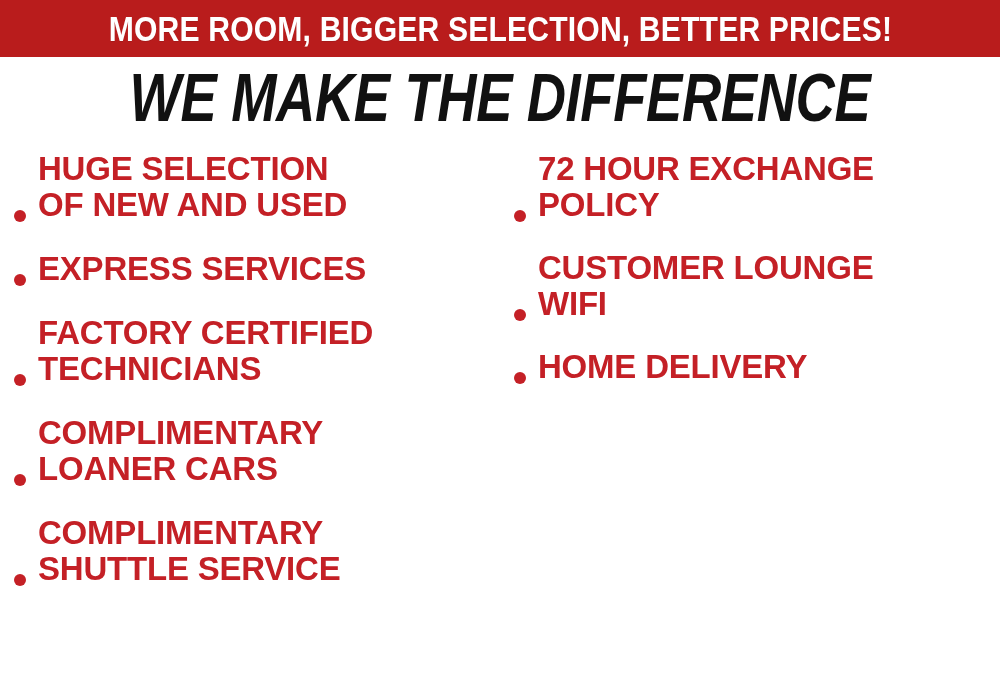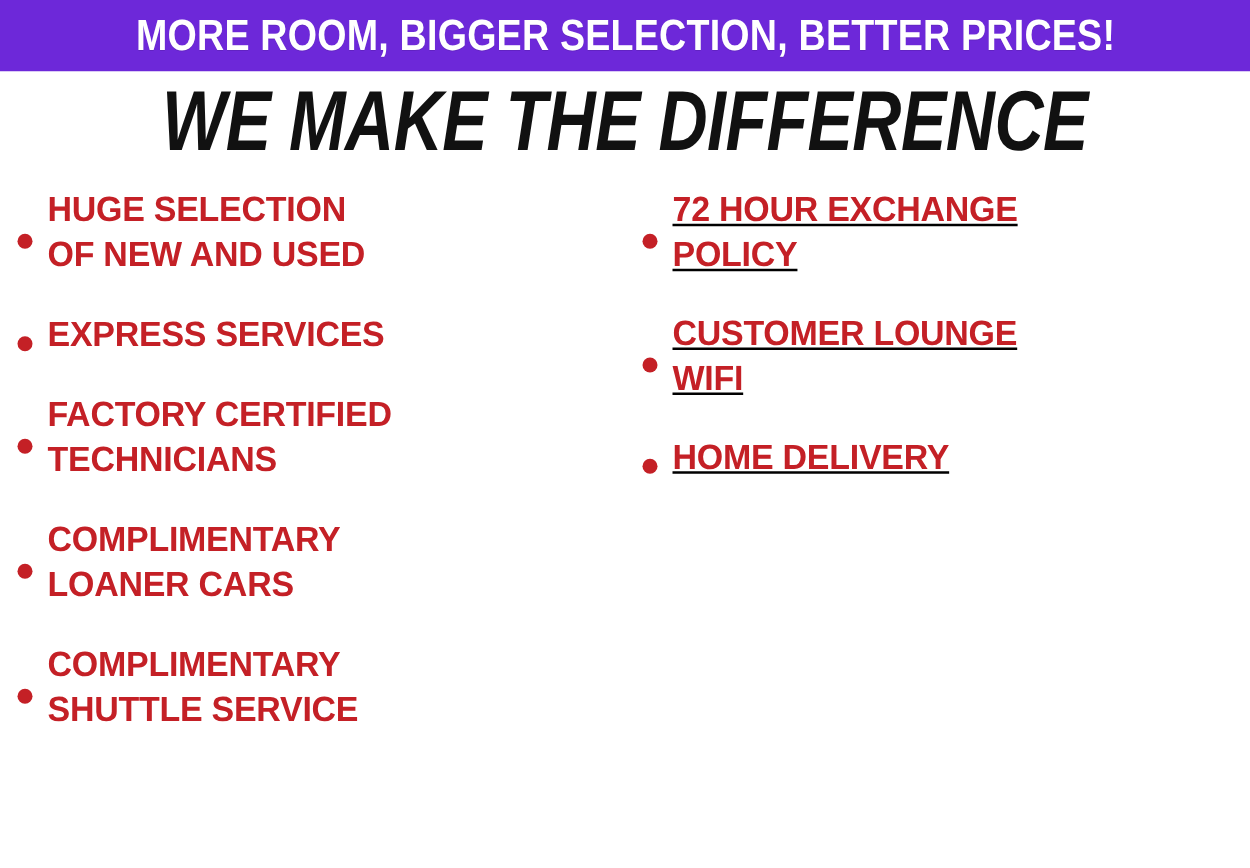"MORE ROOM, BIGGER SELECTION, BETTER" .banner { background: #6d28d9 -> #b91c1c }
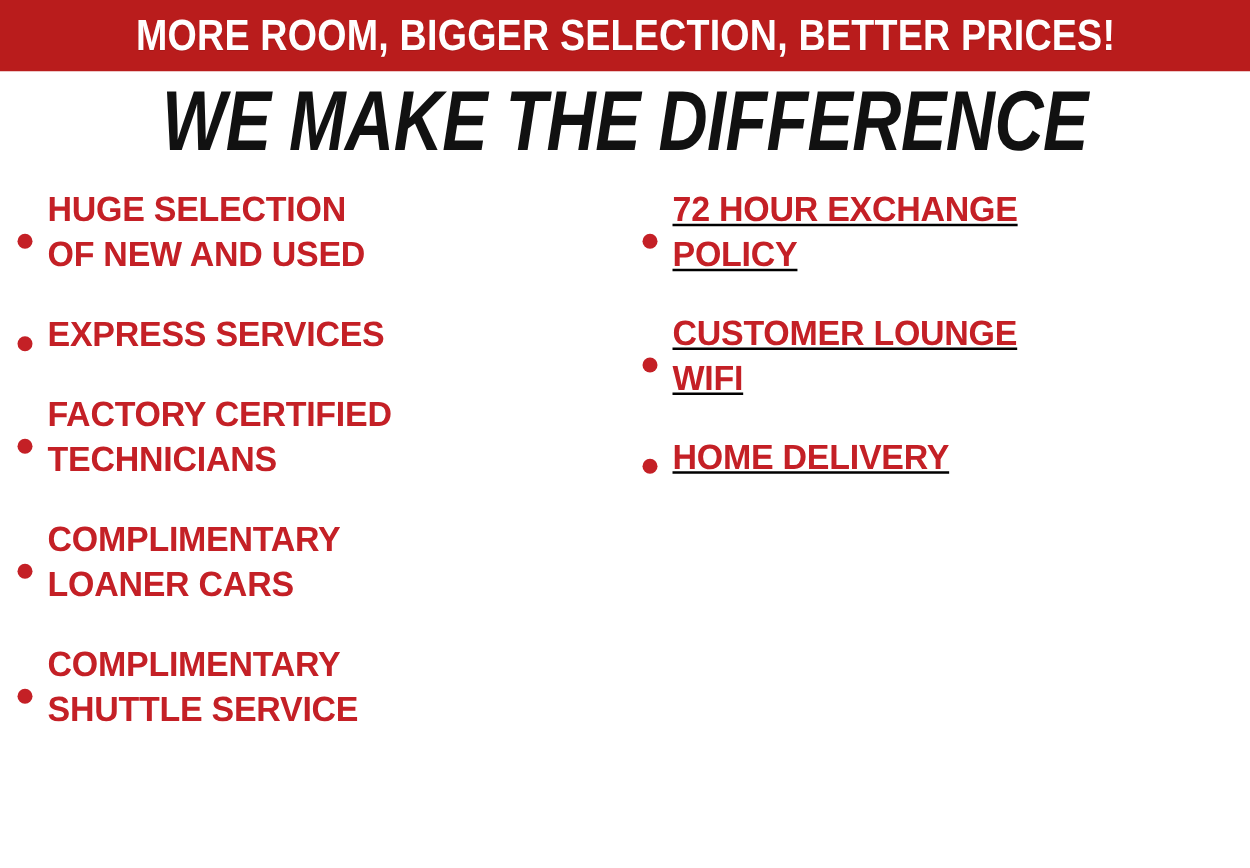"HUGE SELECTION" .bullet-item { align-items: center -> flex-end; font-size: 28px -> 34px }
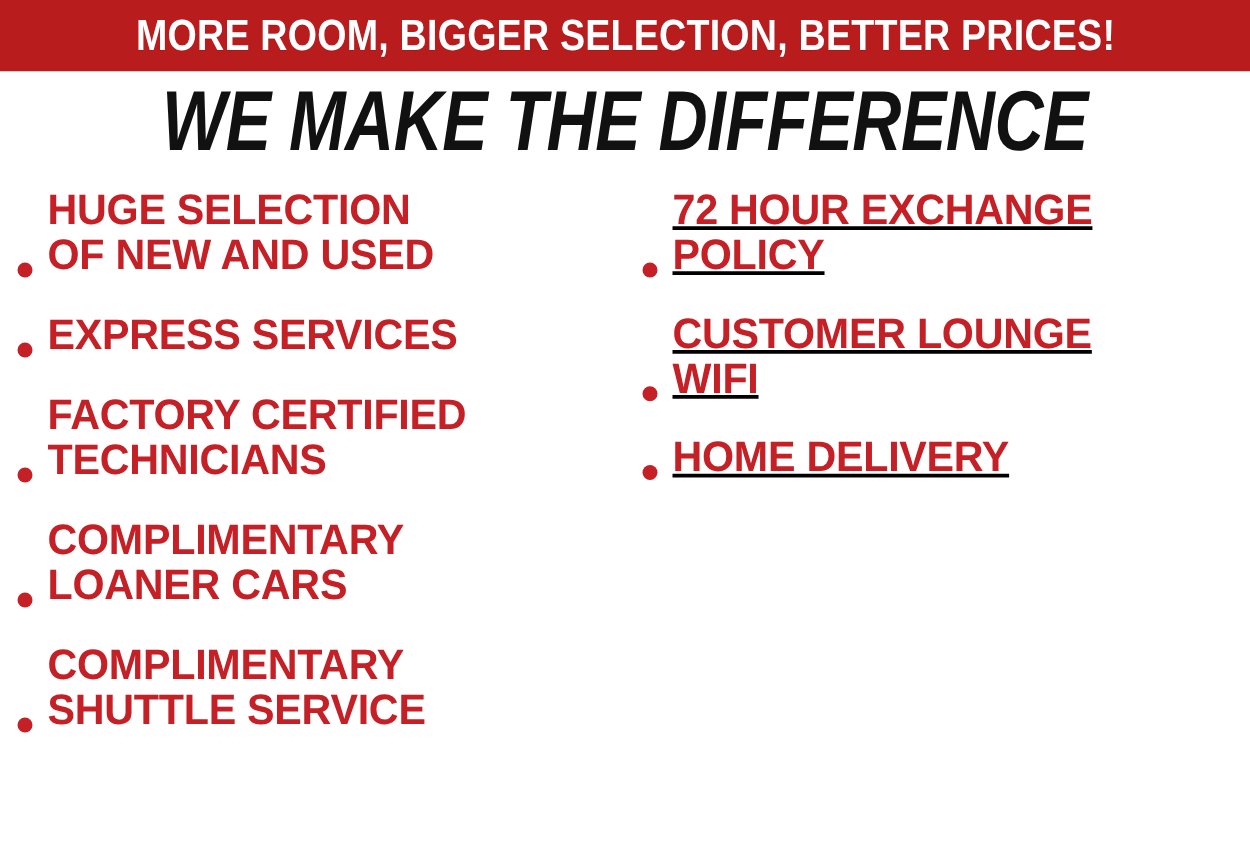"72 HOUR EXCHANGE" .col-right { text-decoration: underline -> none }
